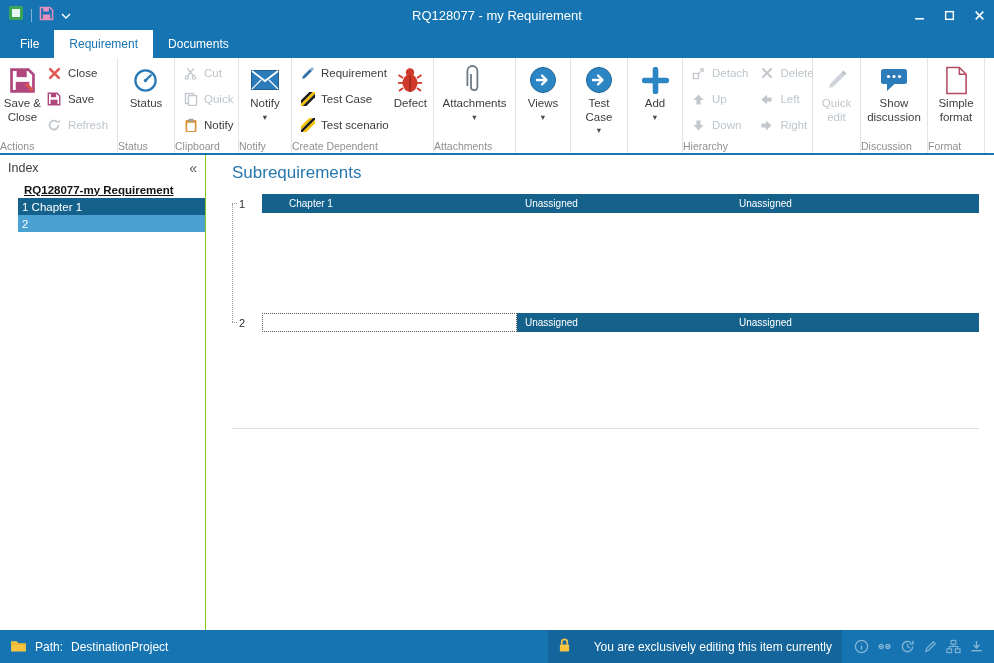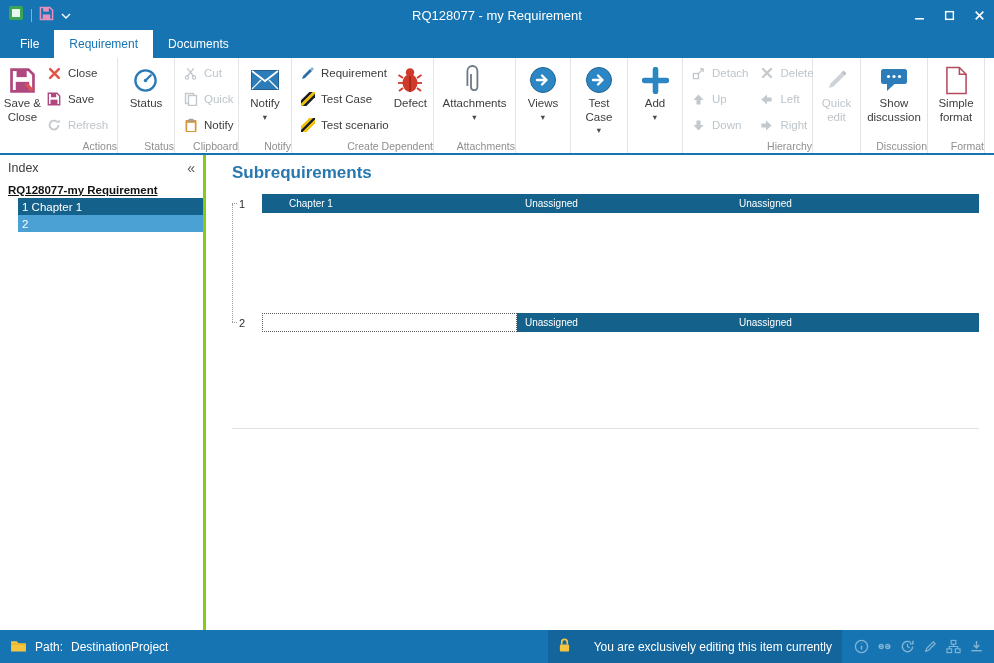"Actions" .rgroup-label { text-align: right -> left }
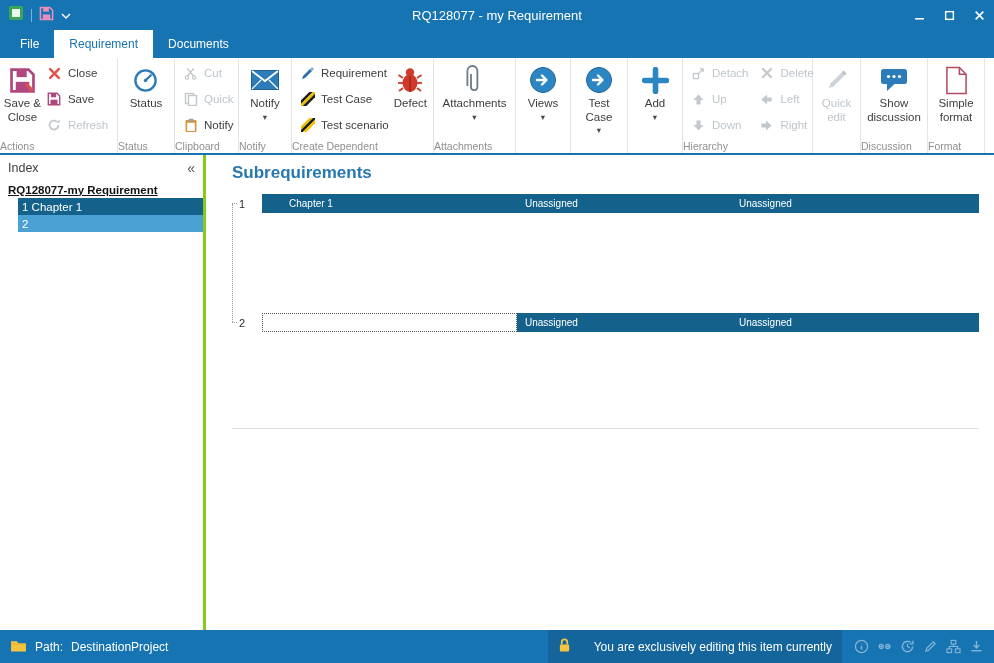"Index" .sidebar { border-right: 3px solid #84cc16 -> 1px solid #84cc16 }
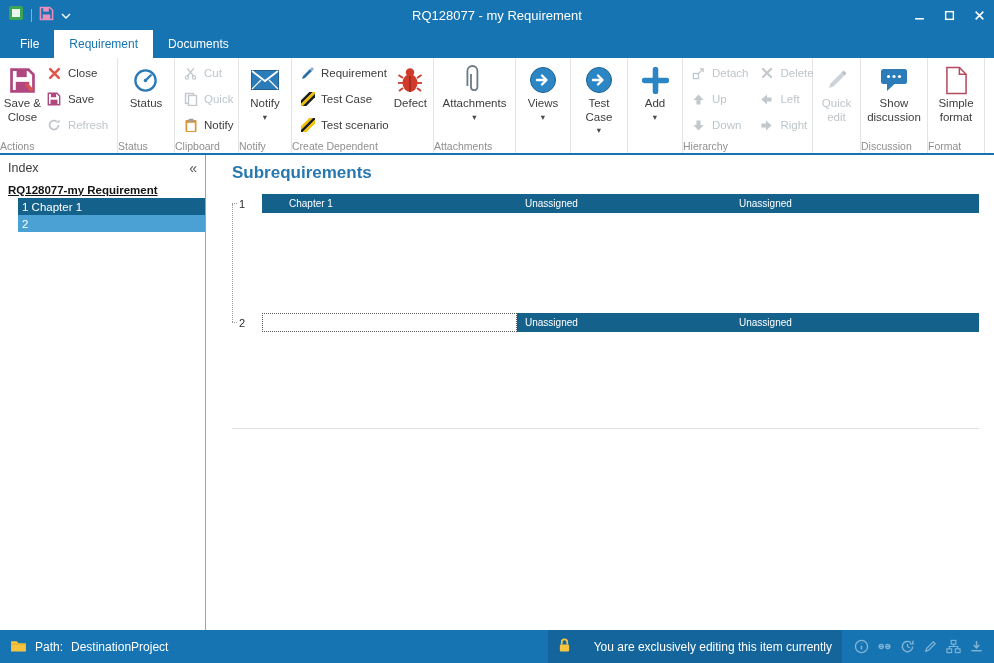"Subrequirements" .main-heading { font-weight: 700 -> 400 }
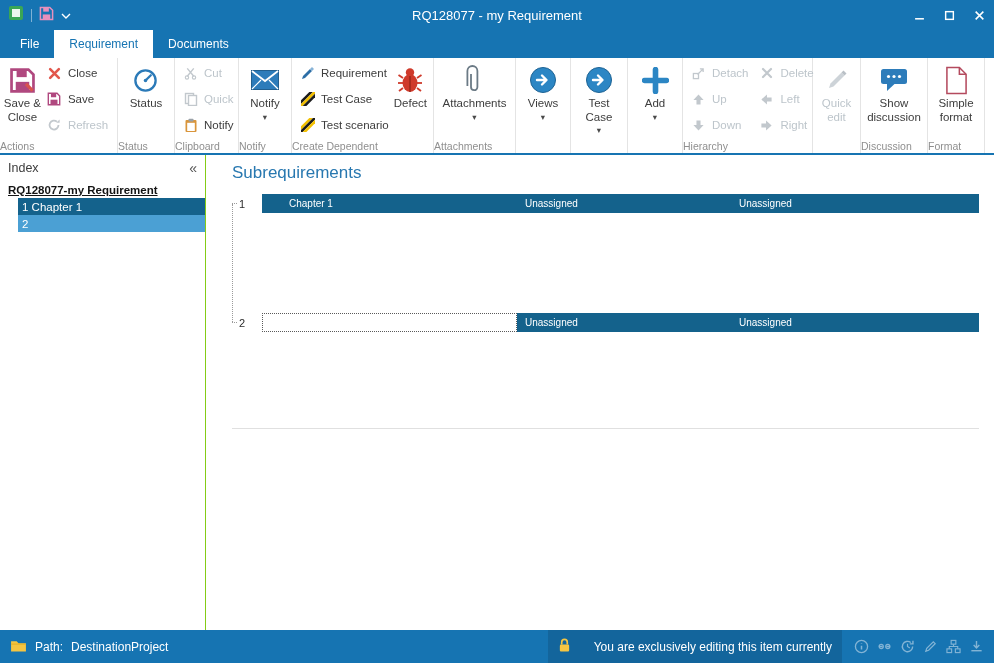"RQ128077-my Requirement" .titem { padding-left: 8px -> 24px }
